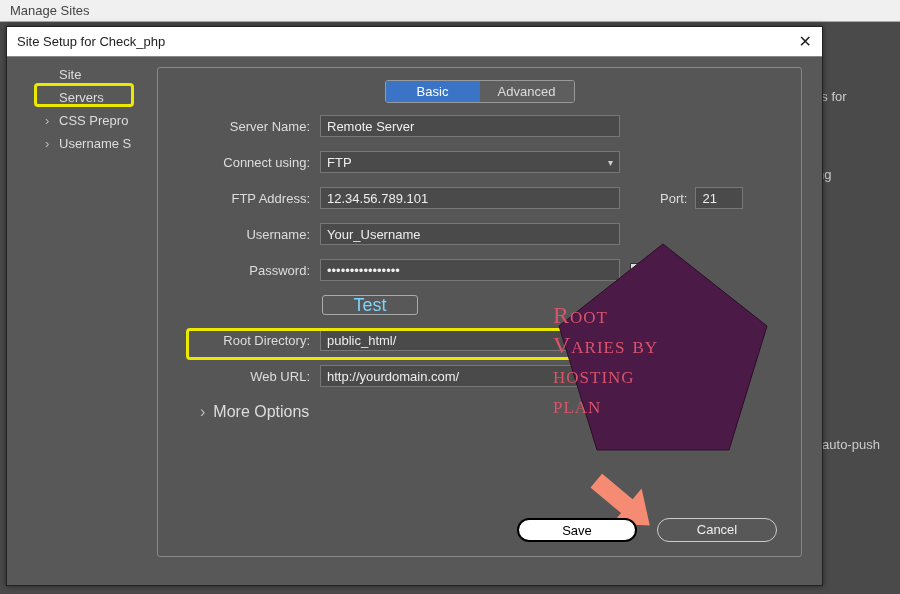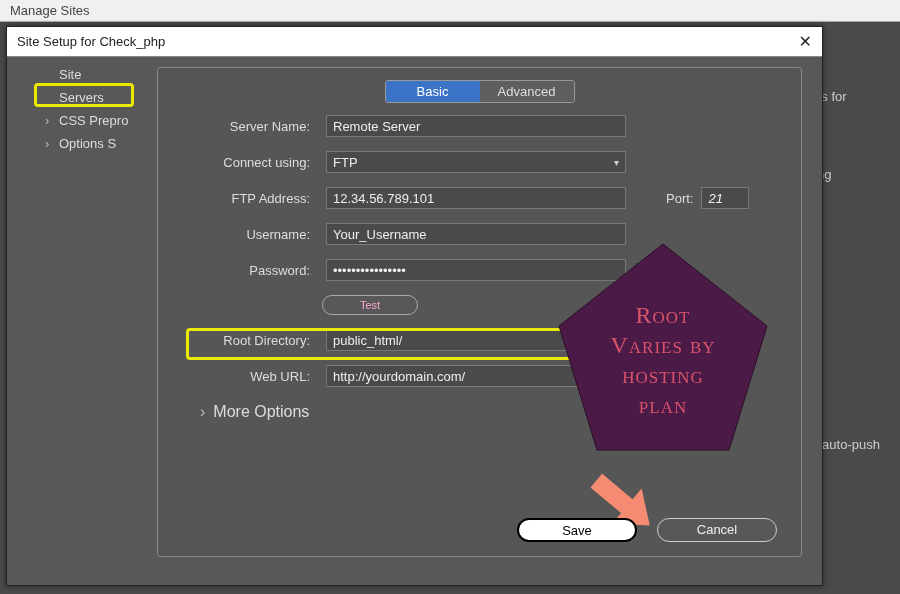"Server Name:" .row label { margin-right: 16px -> 10px }
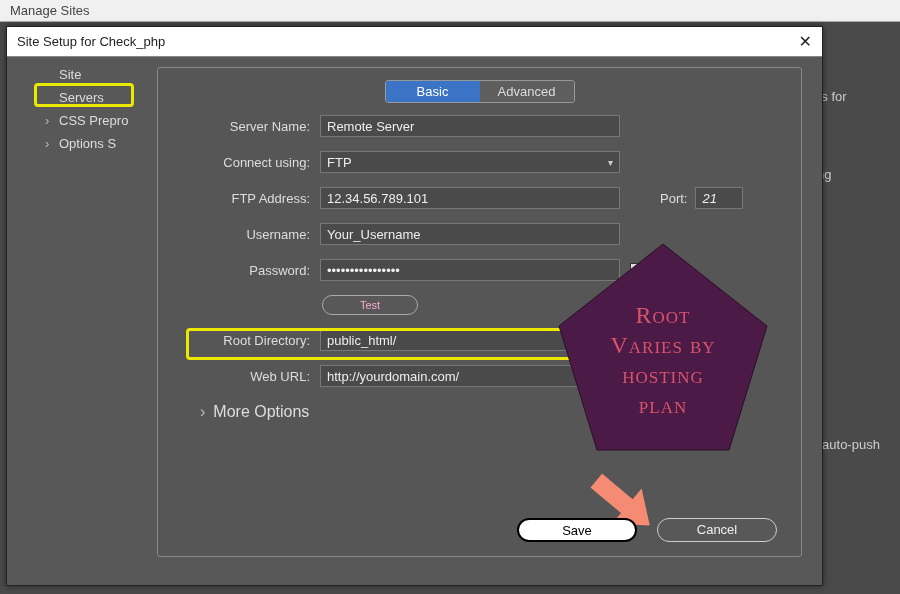"Options S" div.nav-item { text: Options -> Username }
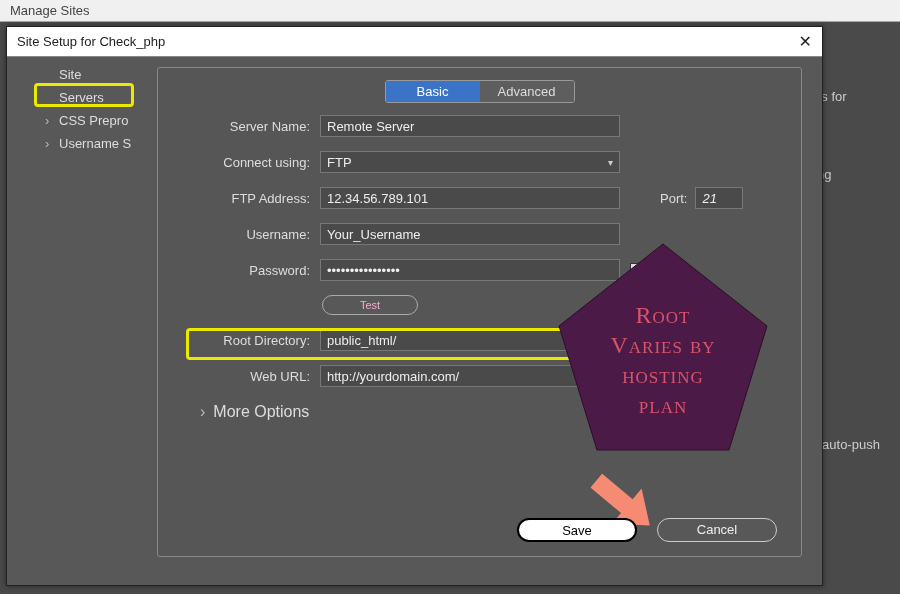"21" .field.port { font-style: italic -> none }
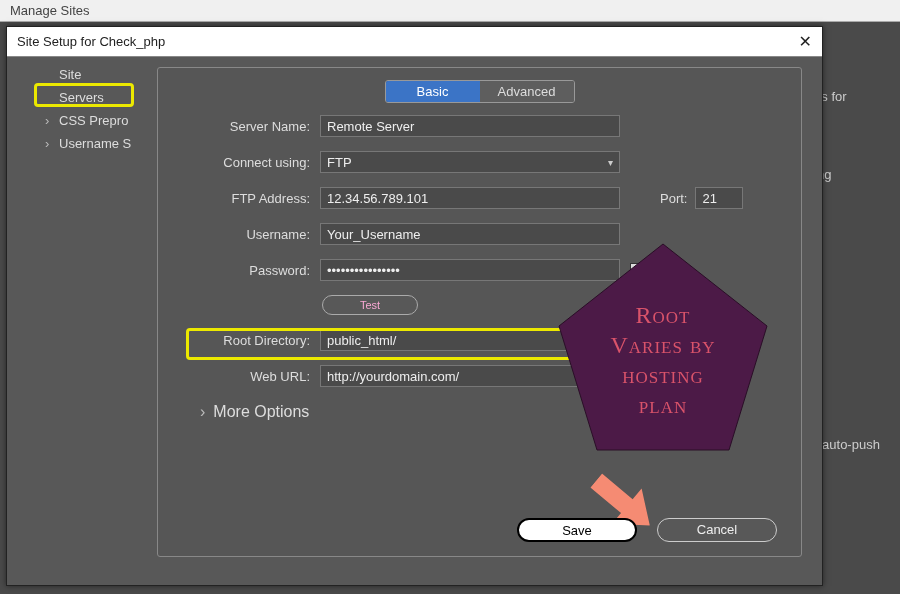"Test" .test-btn { border-radius: 10px -> 3px; color: #f9a8d4 -> #7dd3fc; font-size: 11px -> 18px }
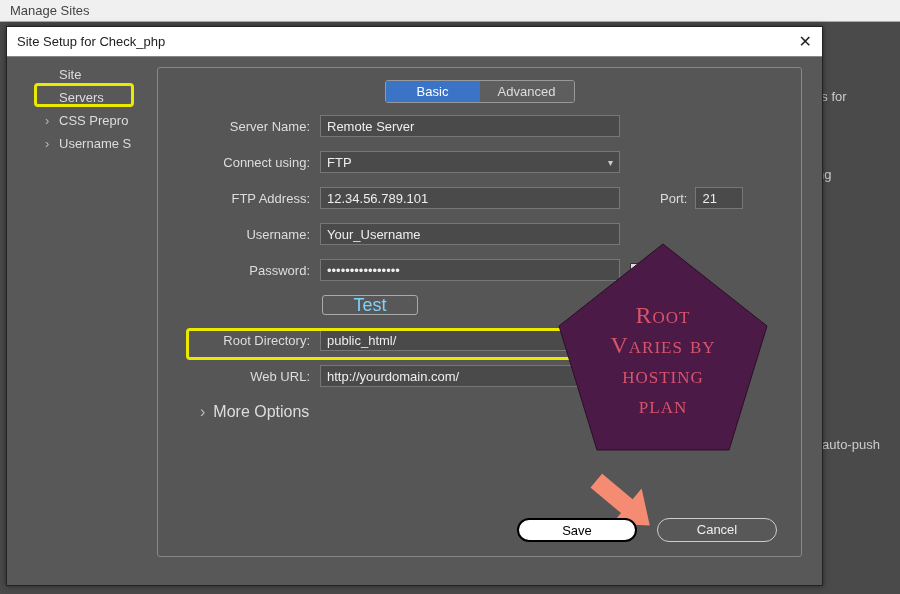"Root" .pentagon .text { text-align: center -> left }
